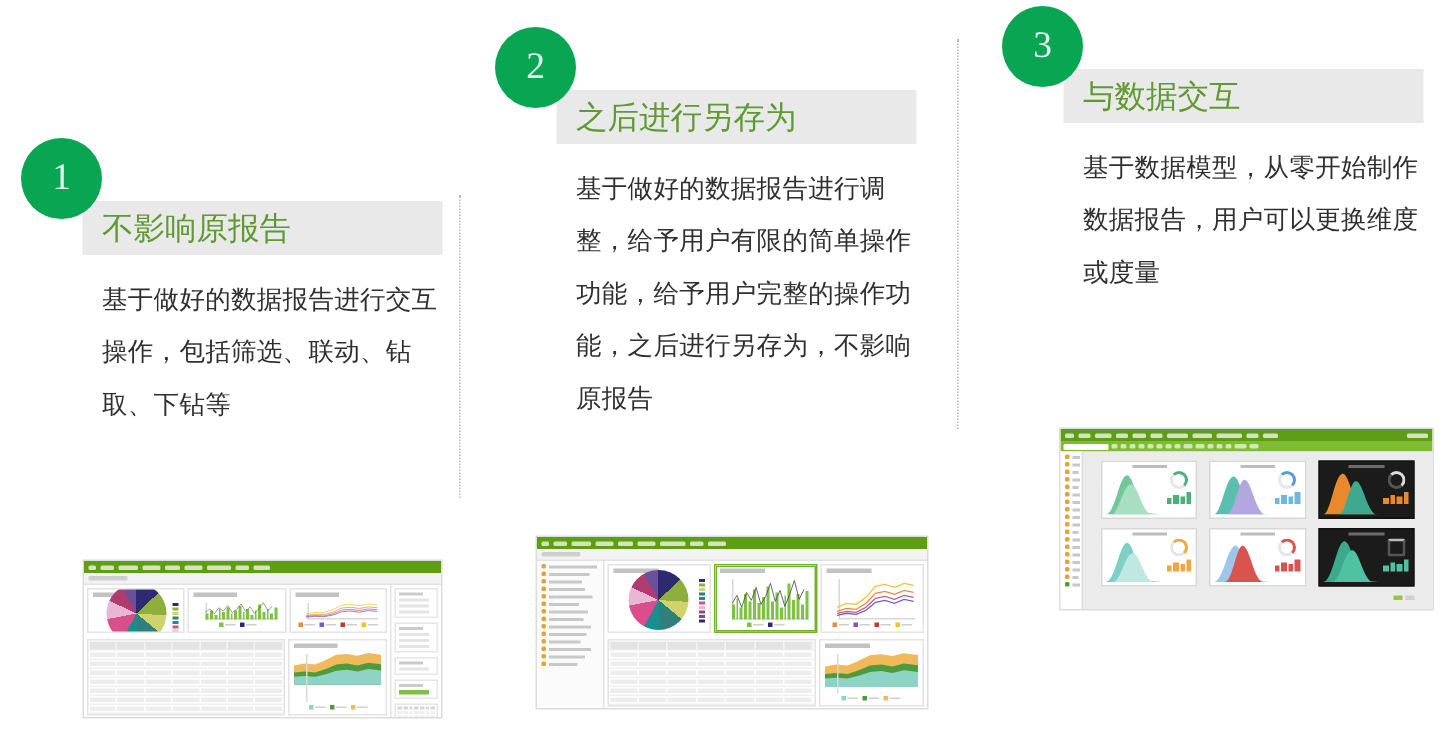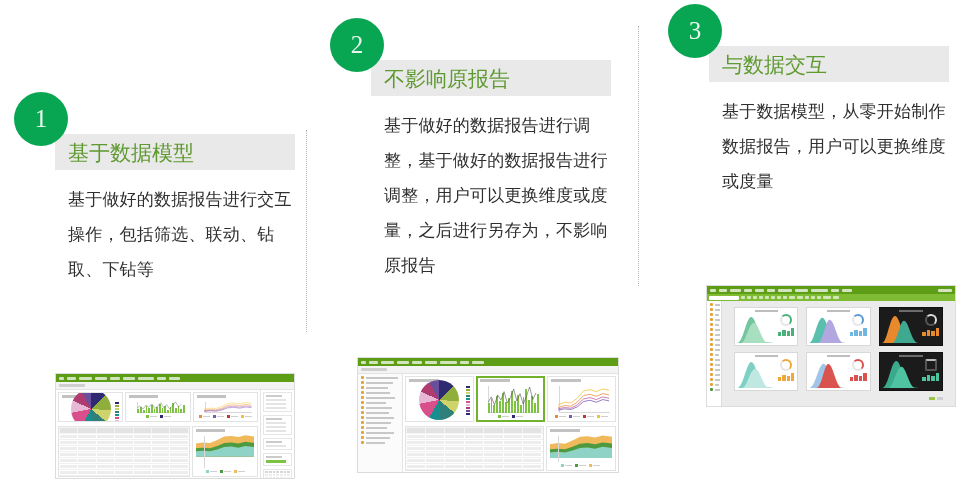"不影响原报告" div.heading-text { text: 不影响原报告 -> 之后进行另存为 }
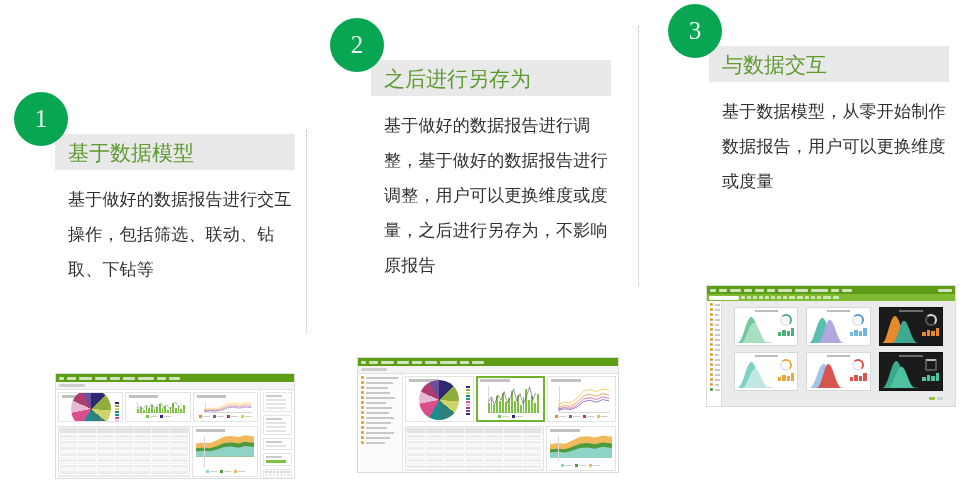"基于做好的数据报告进行调整，基于做好的数据报告进行调整，用户可以更换维度或度量，" div.body-text { text: 基于做好的数据报告进行调整，用户可以更换维度或度量 -> 给予用户有限的简单操作功能，给予用户完整的操作功能 }
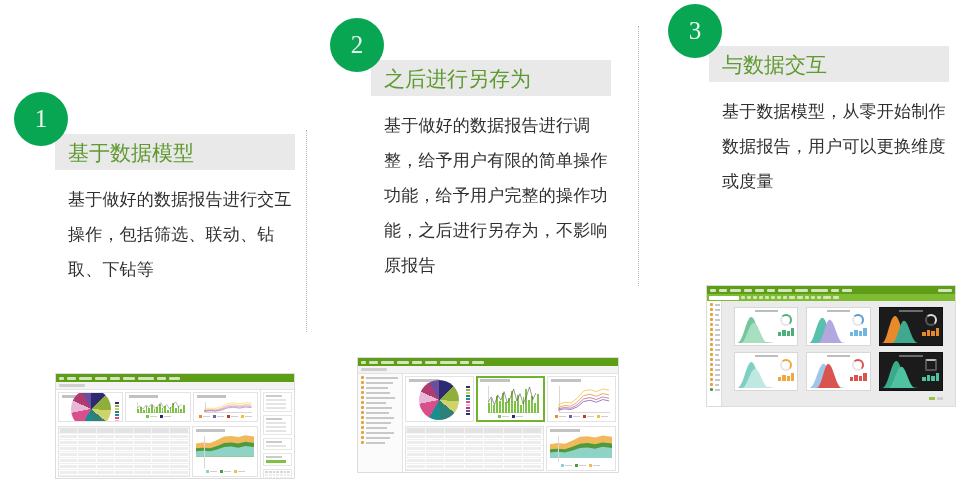"基于数据模型" div.heading-text { text: 基于数据模型 -> 不影响原报告 }
